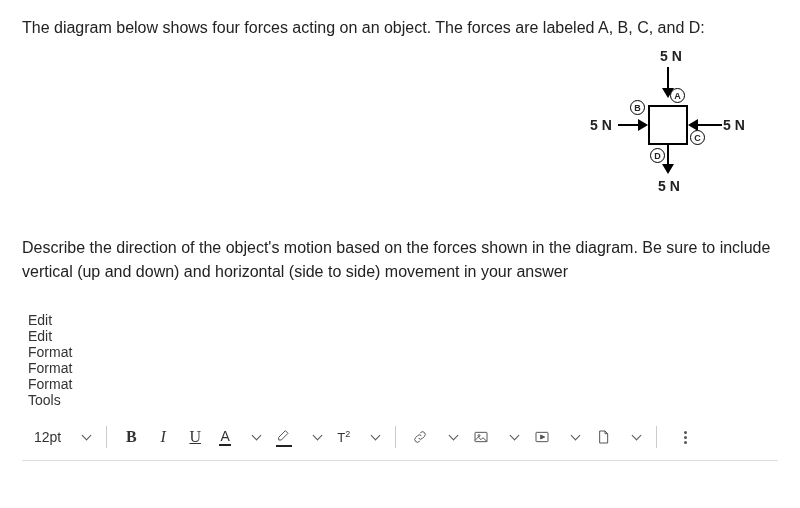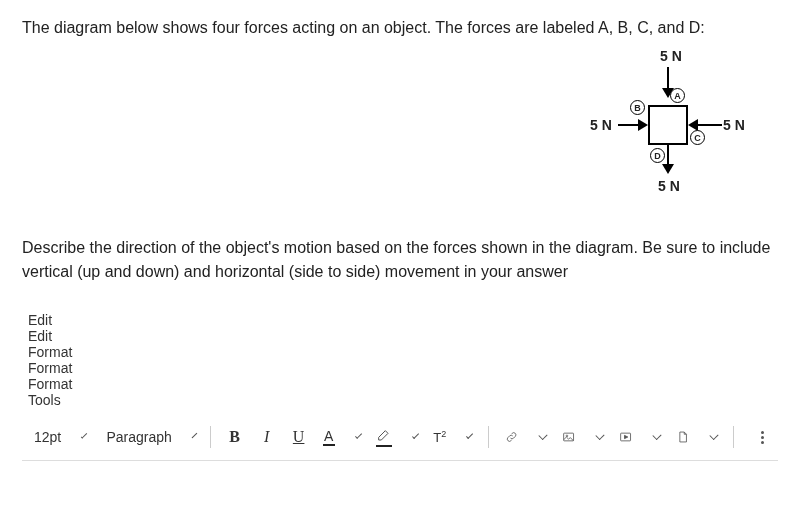"Paragraph" div.tb-btn { html: <div> <span>Paragraph</span> <span></span> </div> -> none }
